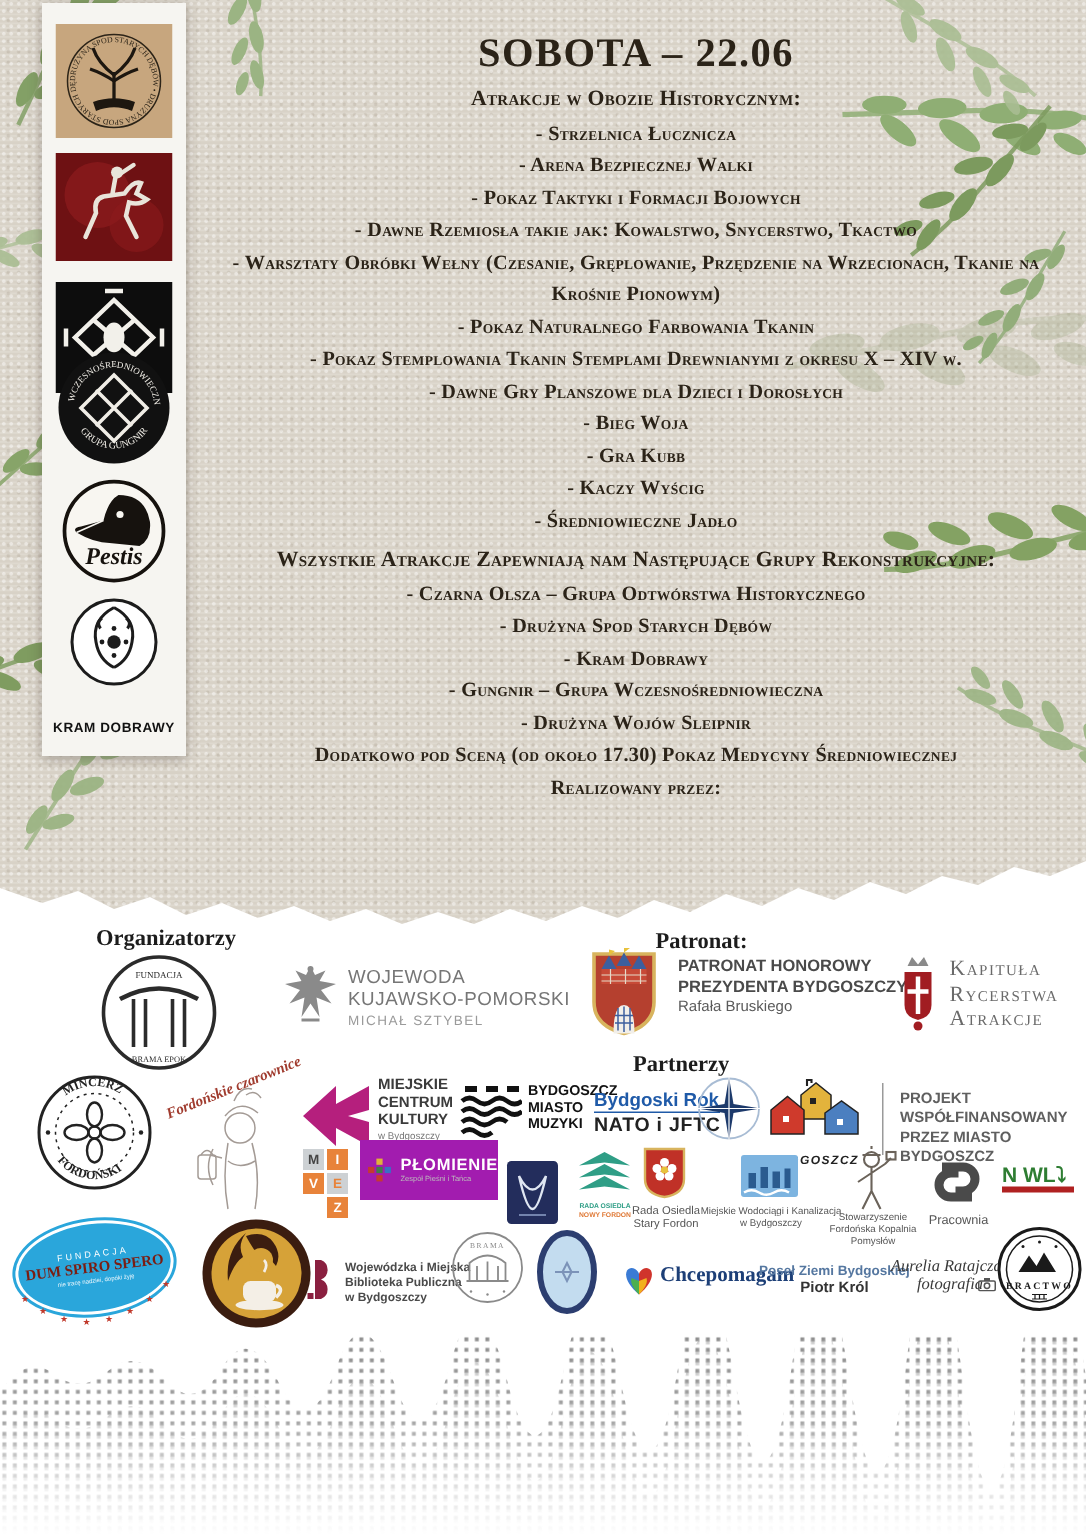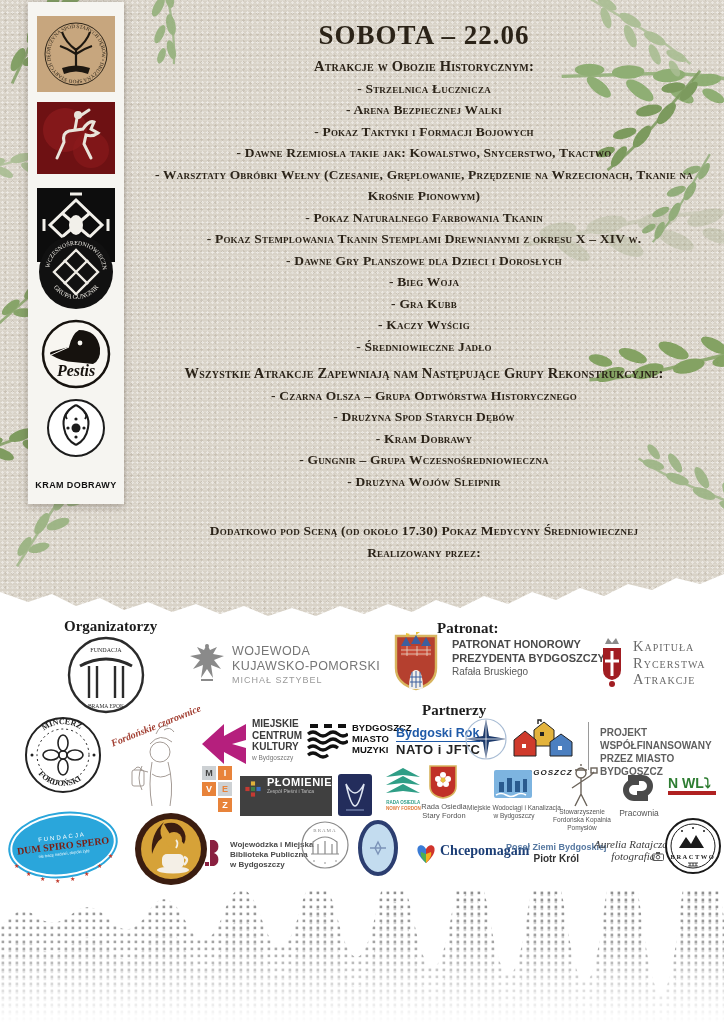"Dodatkowo pod Sceną (od około" .gap28 { margin-top: 28px -> none }
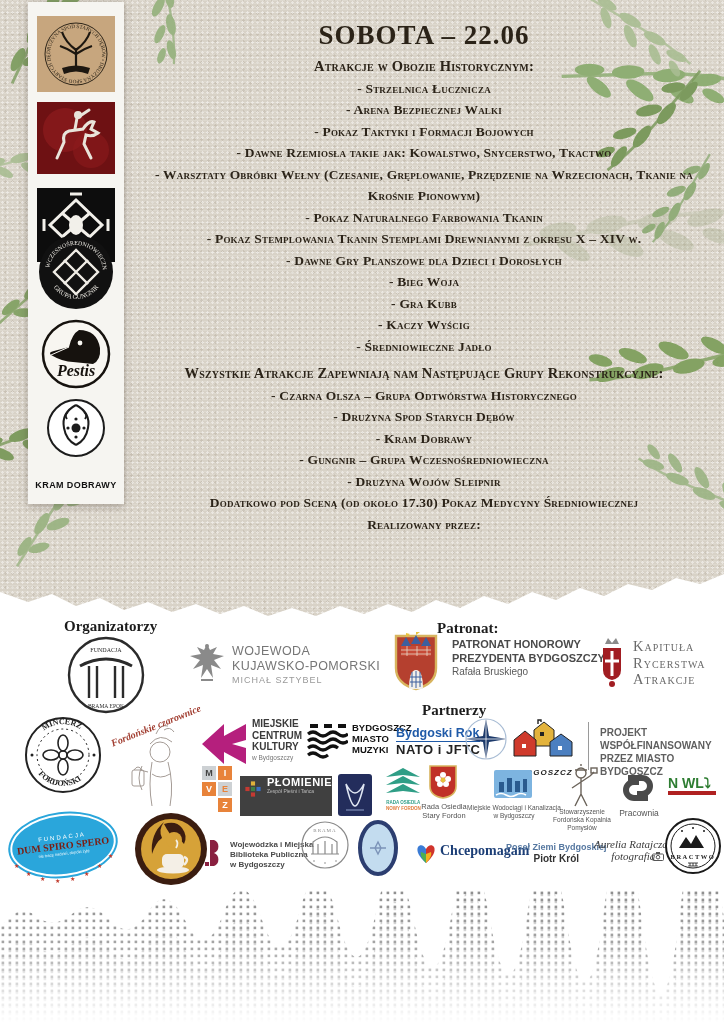"PŁOMIENIE" div.abs { align-items: none -> center; background: #404040 -> #a21caf; top: 176px -> 160px }
